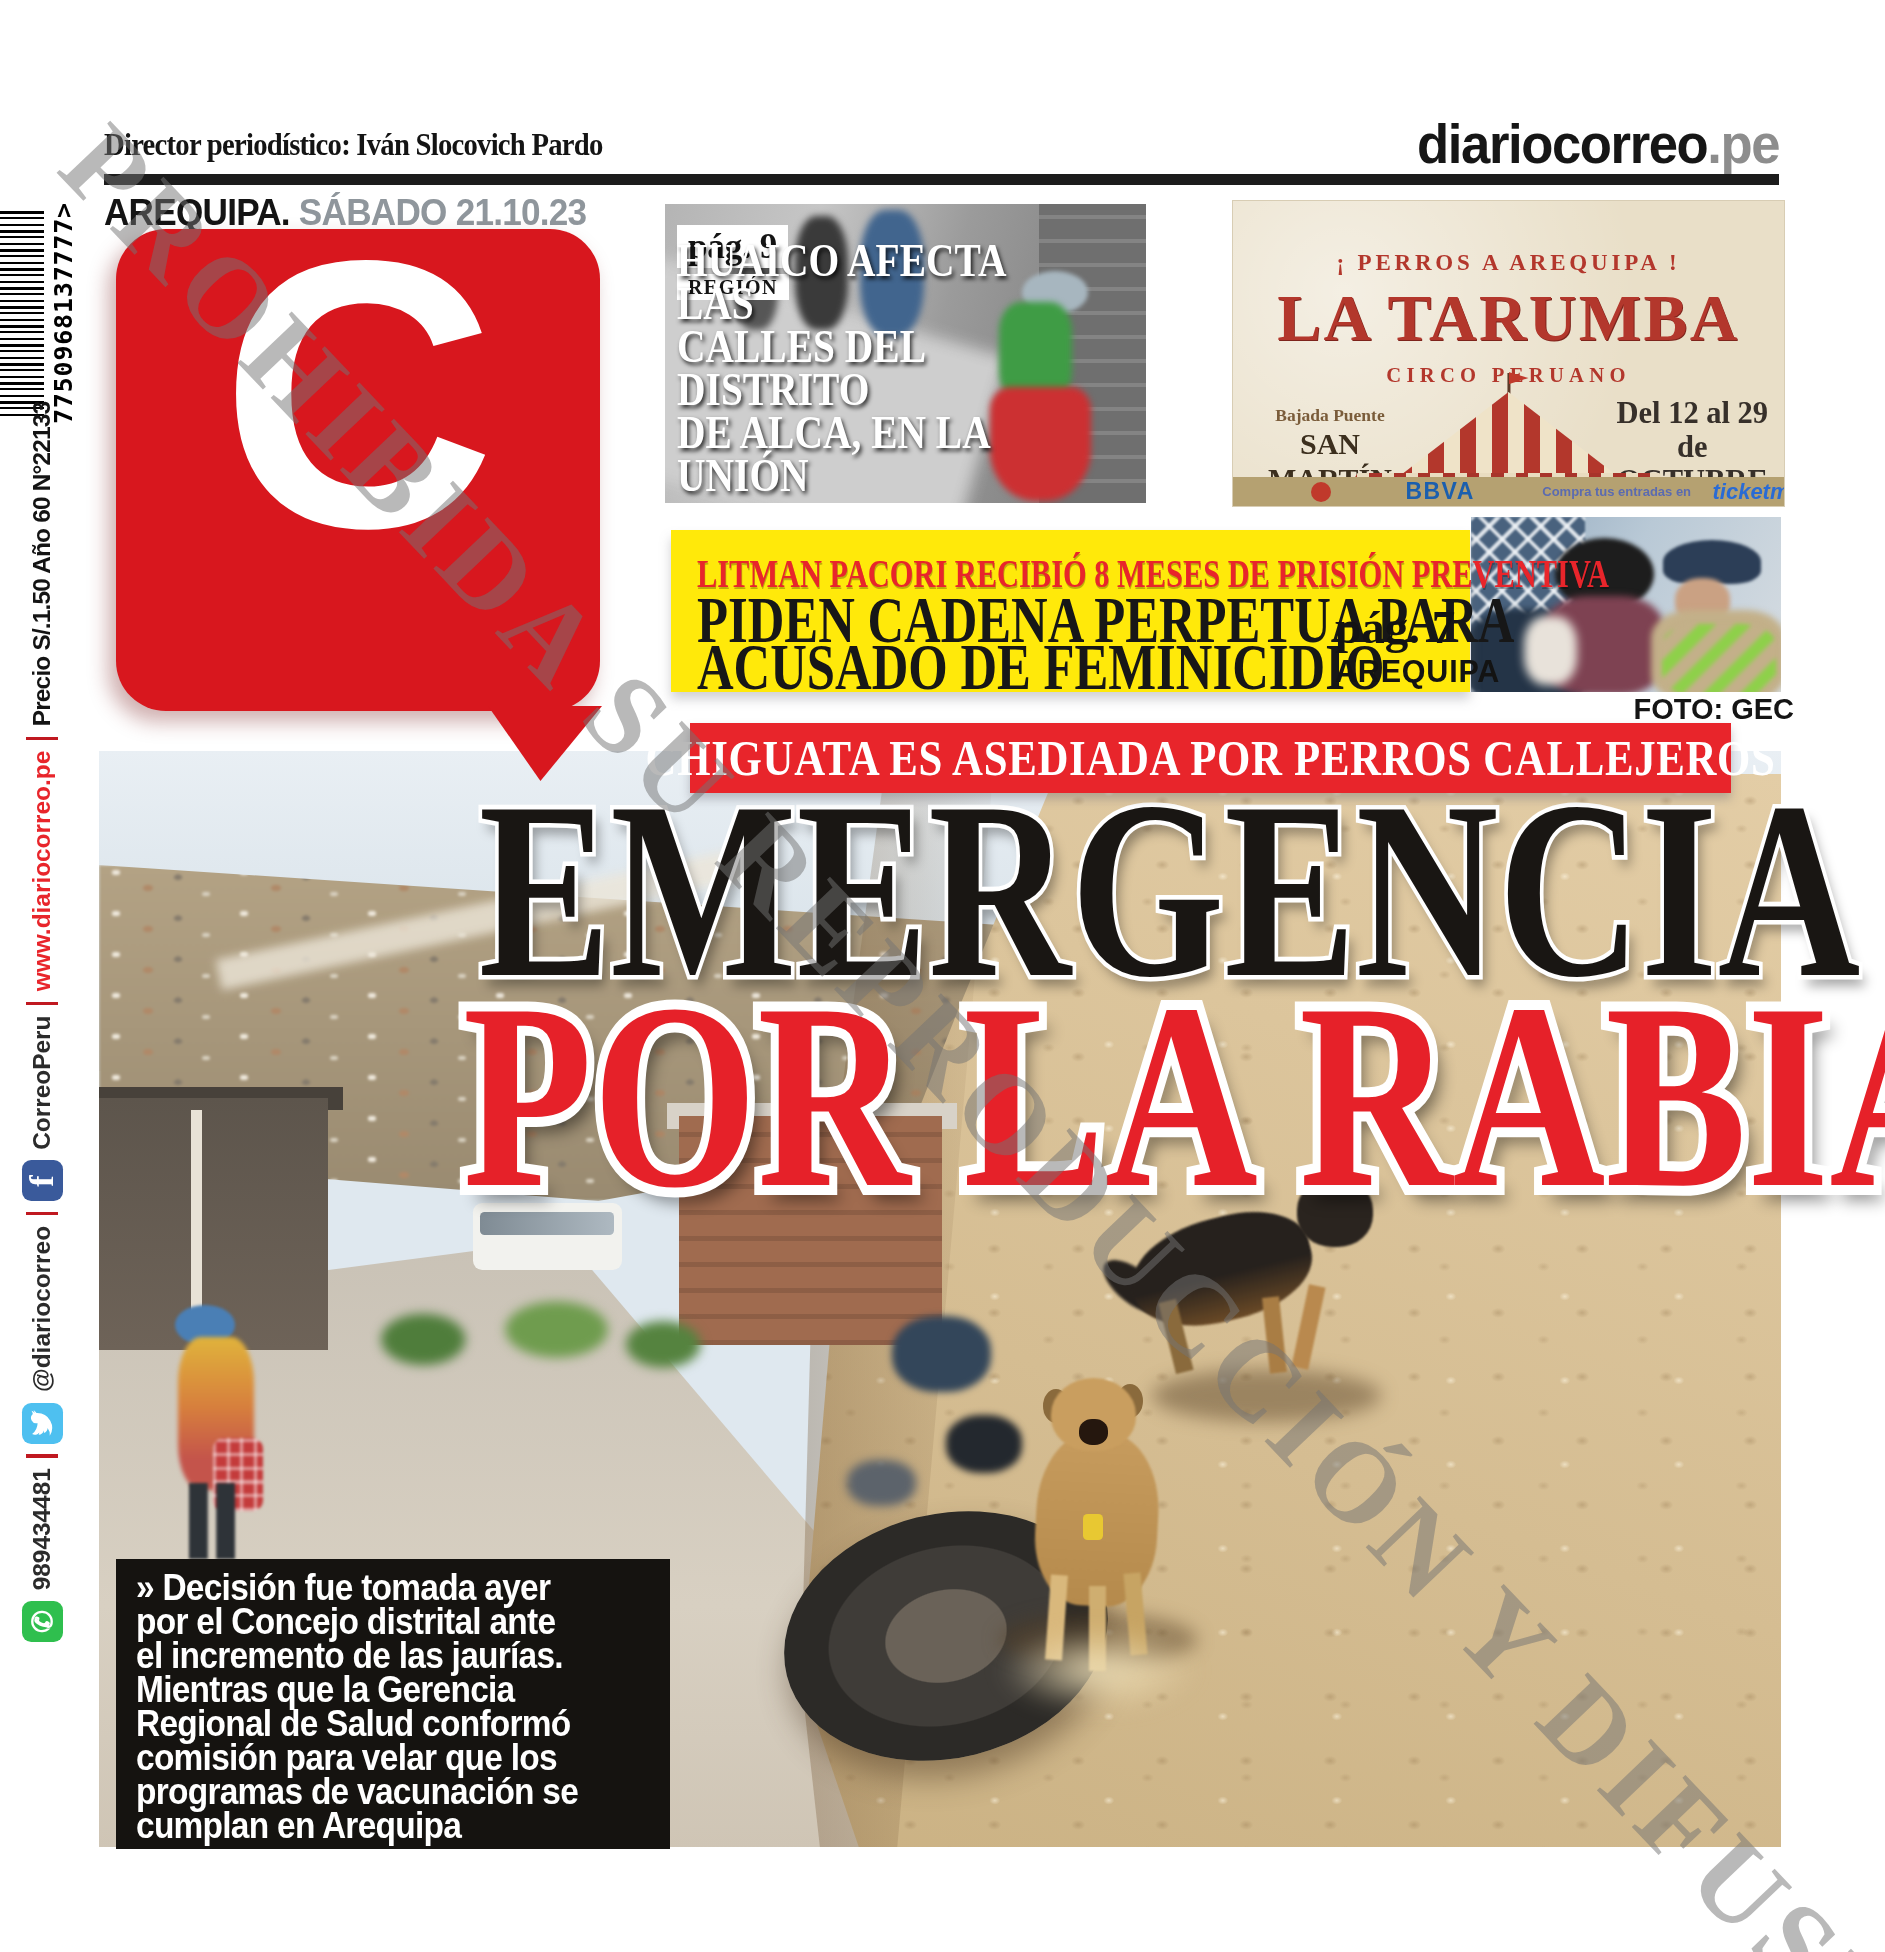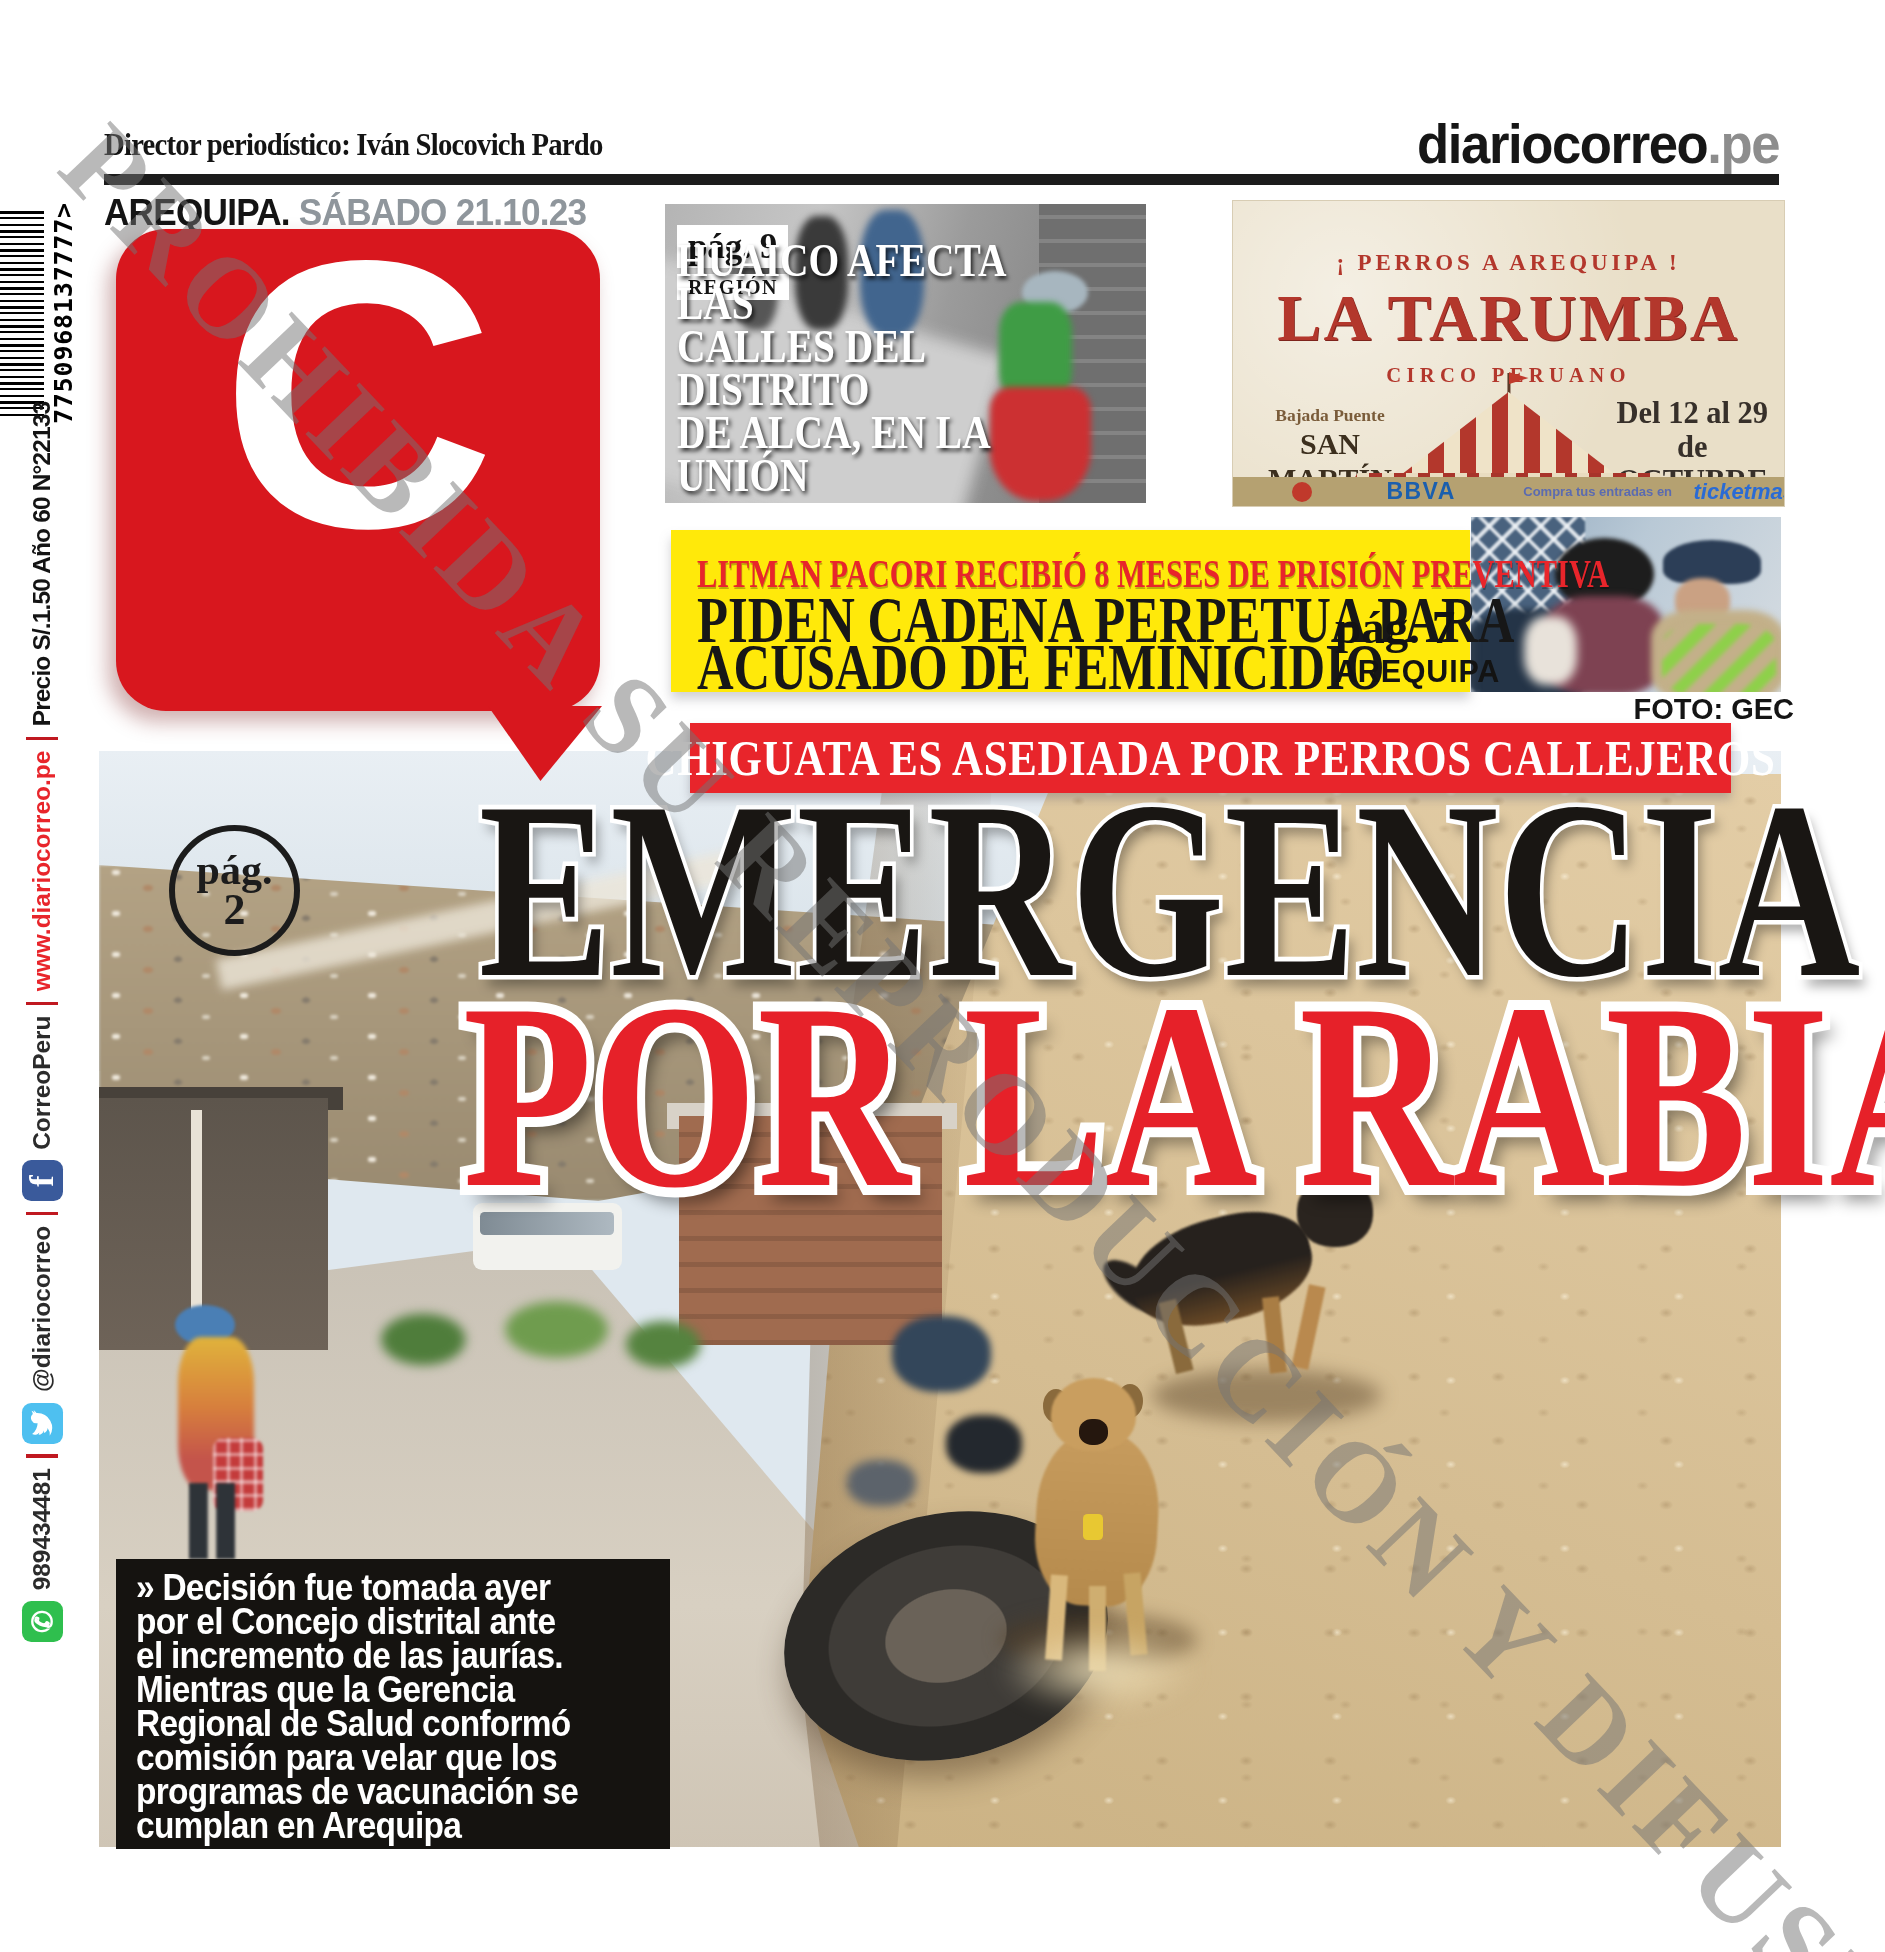"BBVA" .ad-bar { padding: 0 13px -> 0 32px }
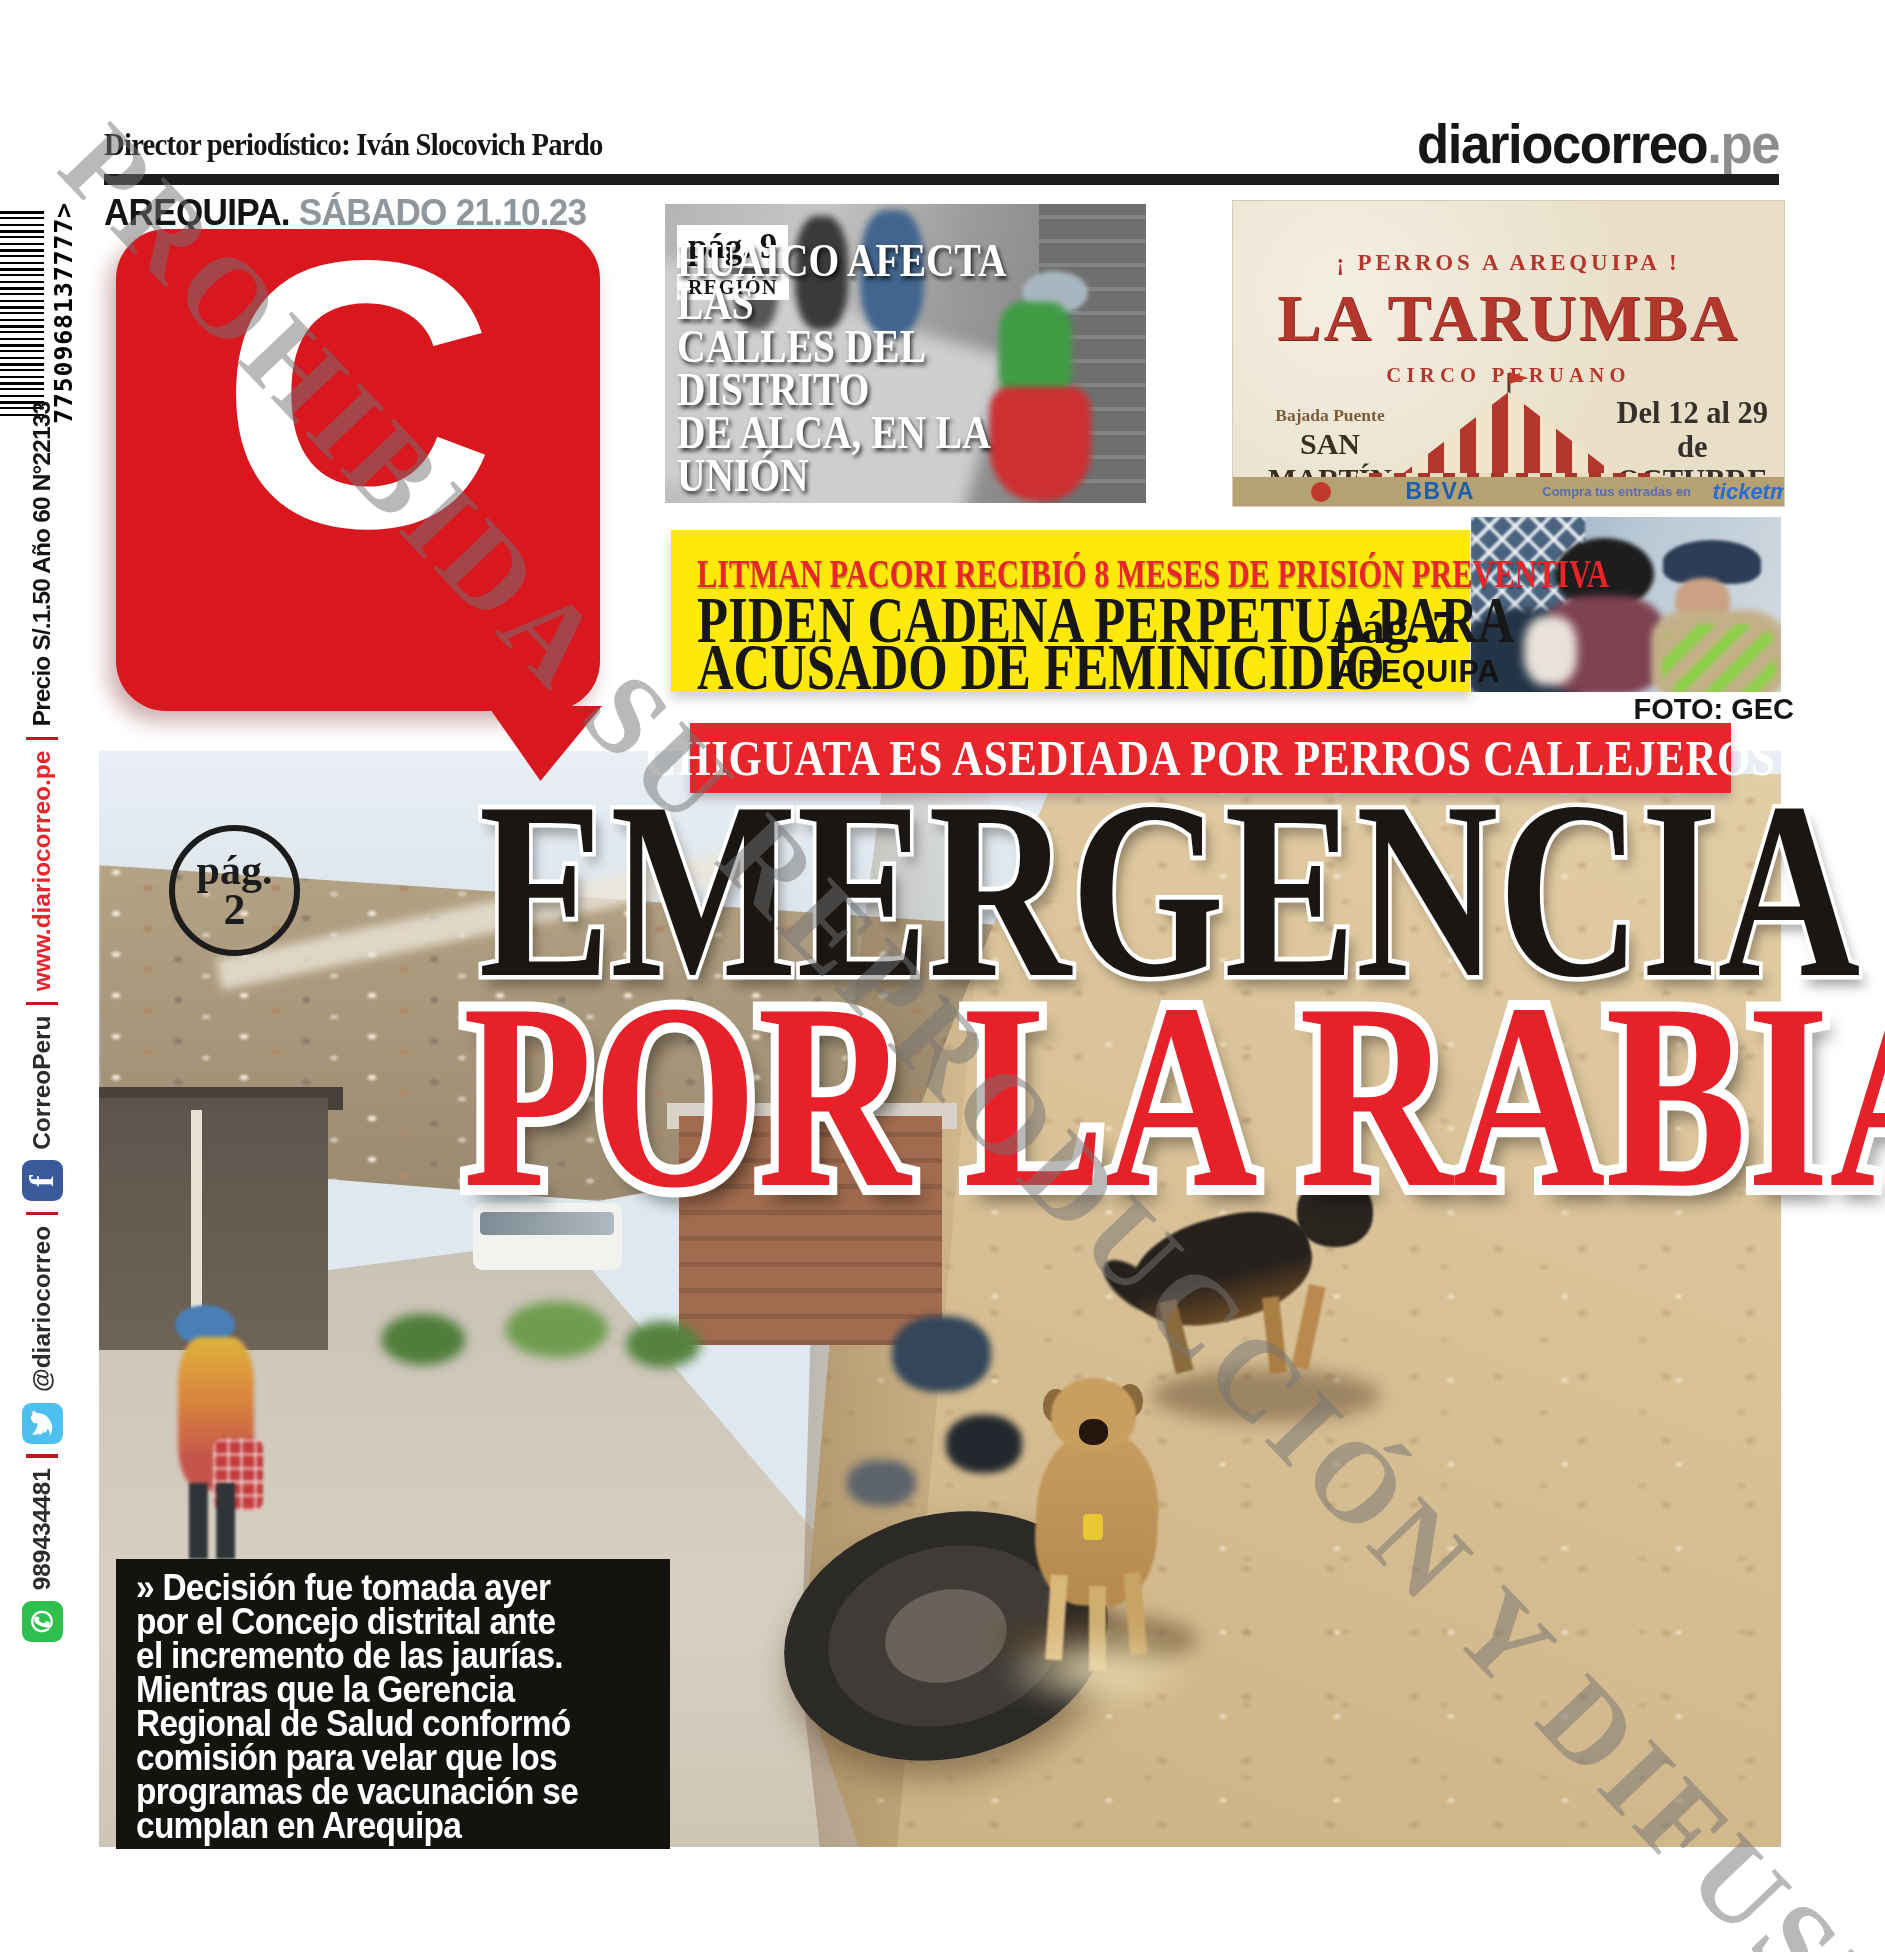"pág." div.abs { html: <div> <span>pág.</span> <span>2</span> </div> -> none }
